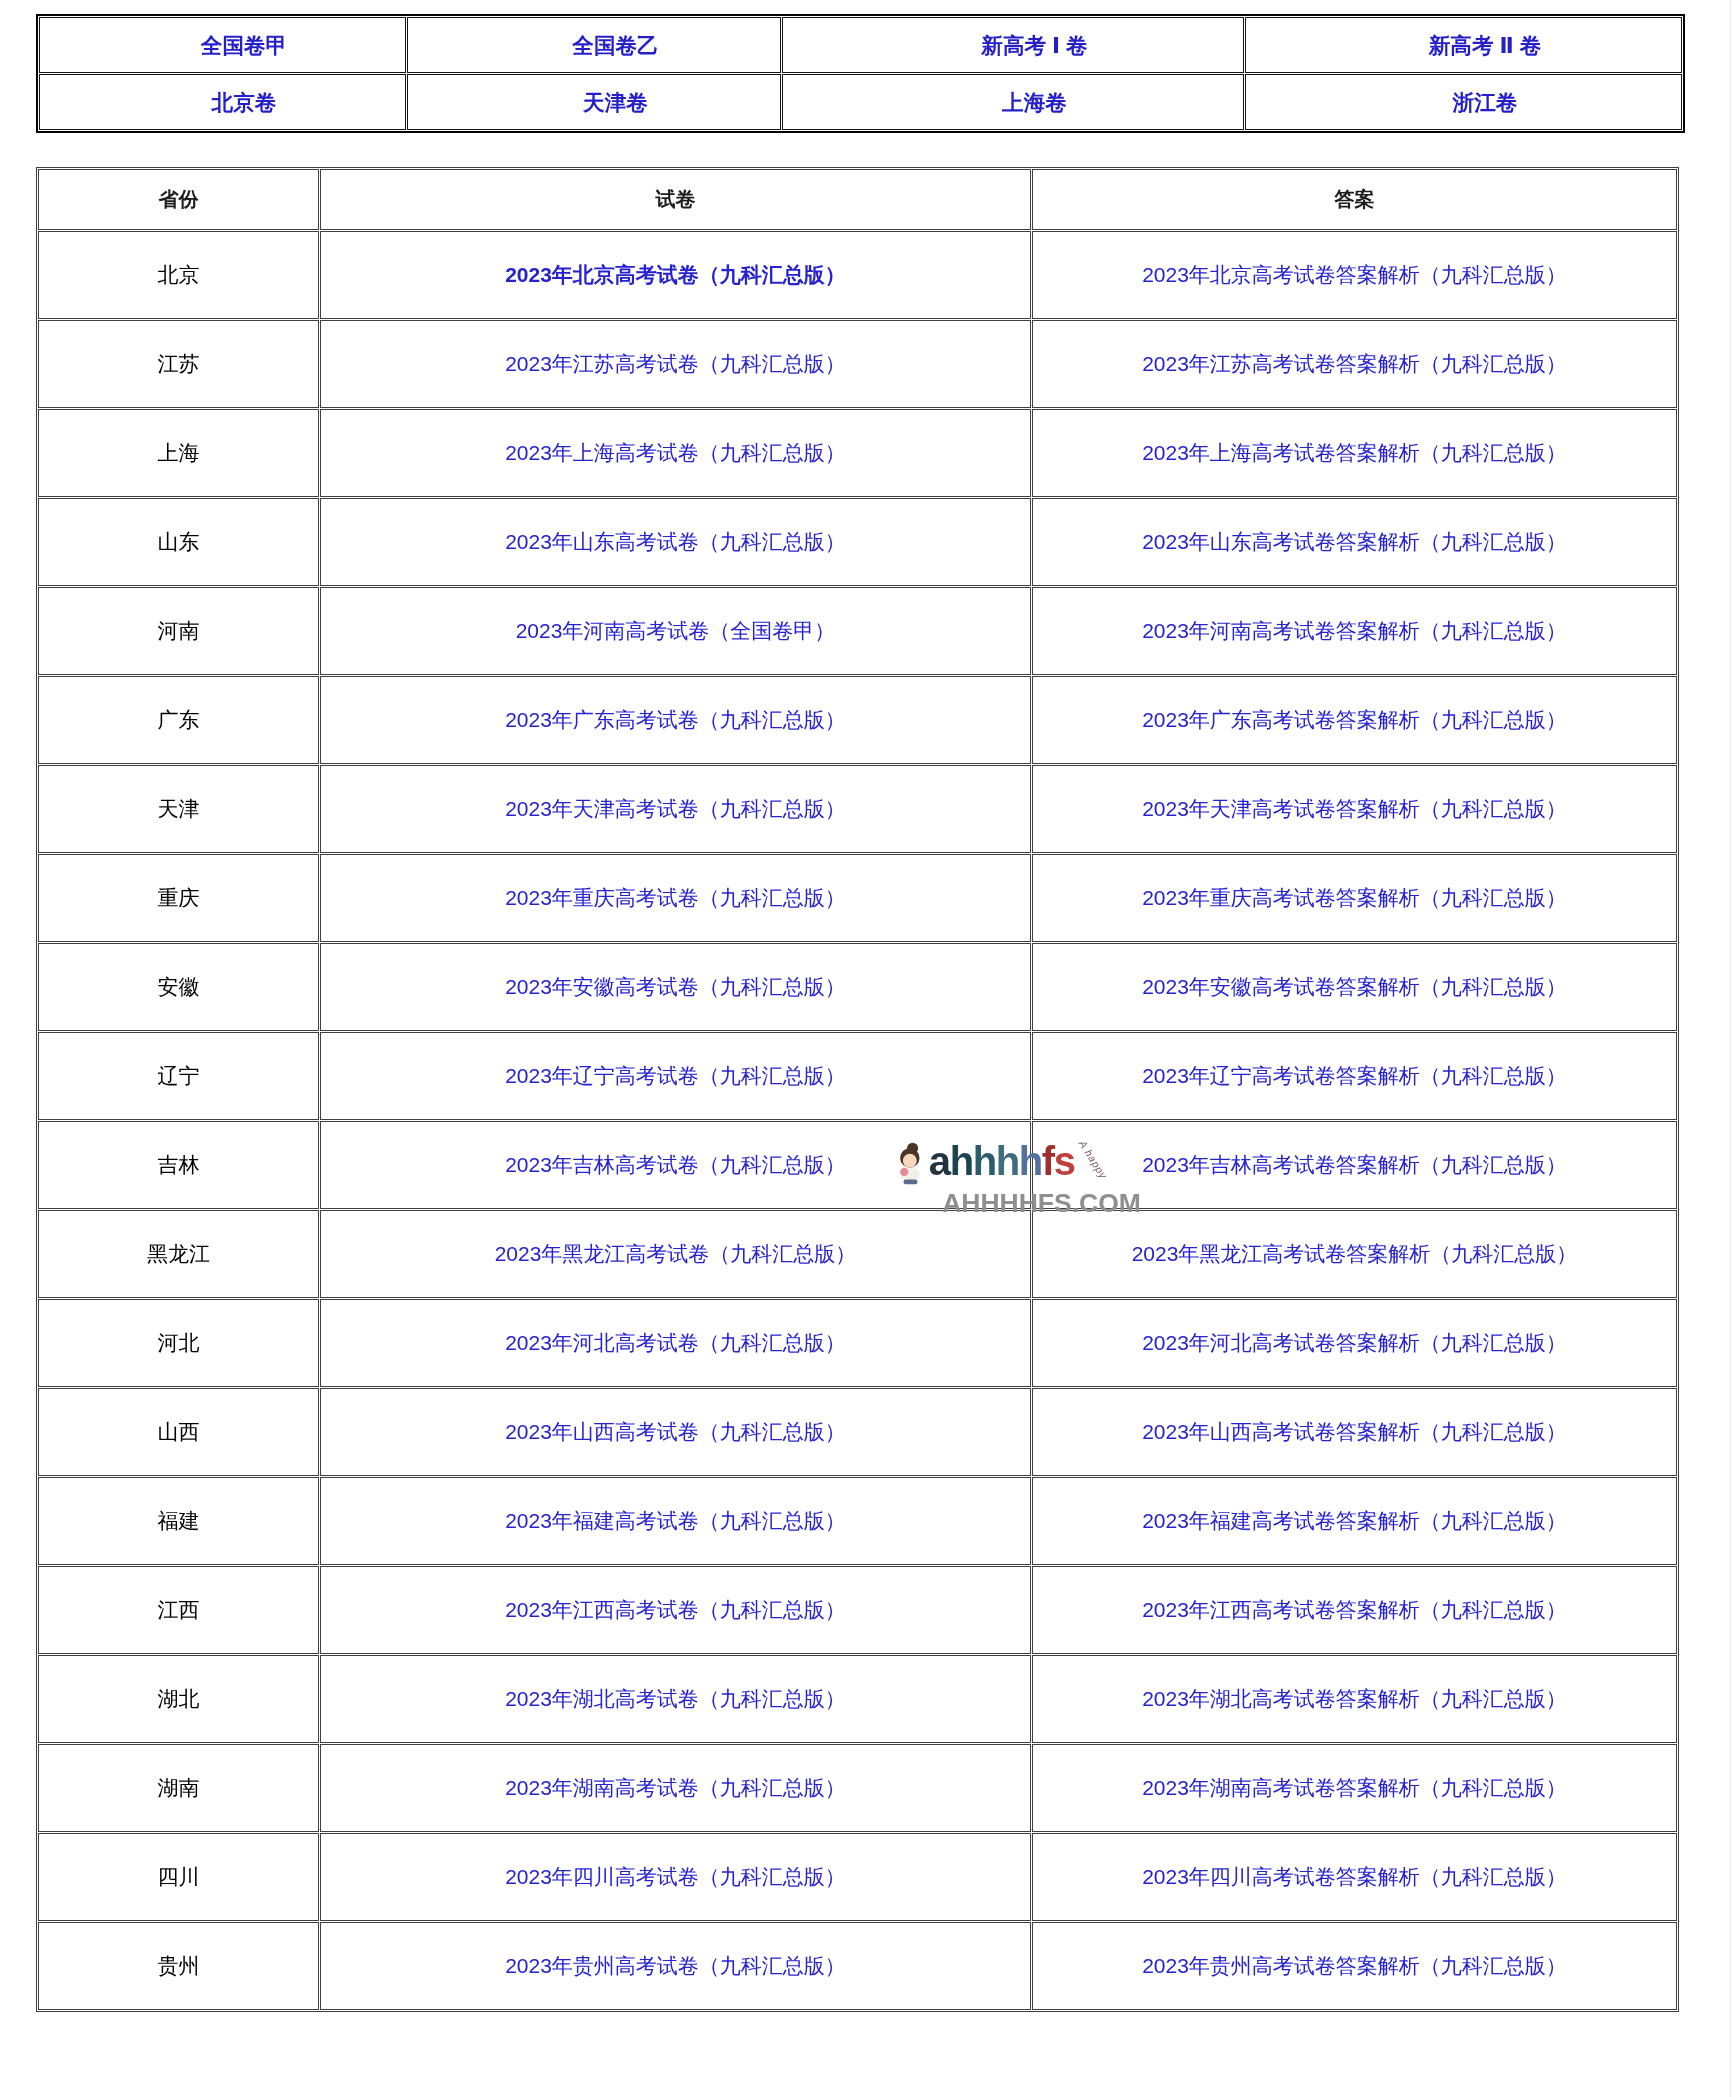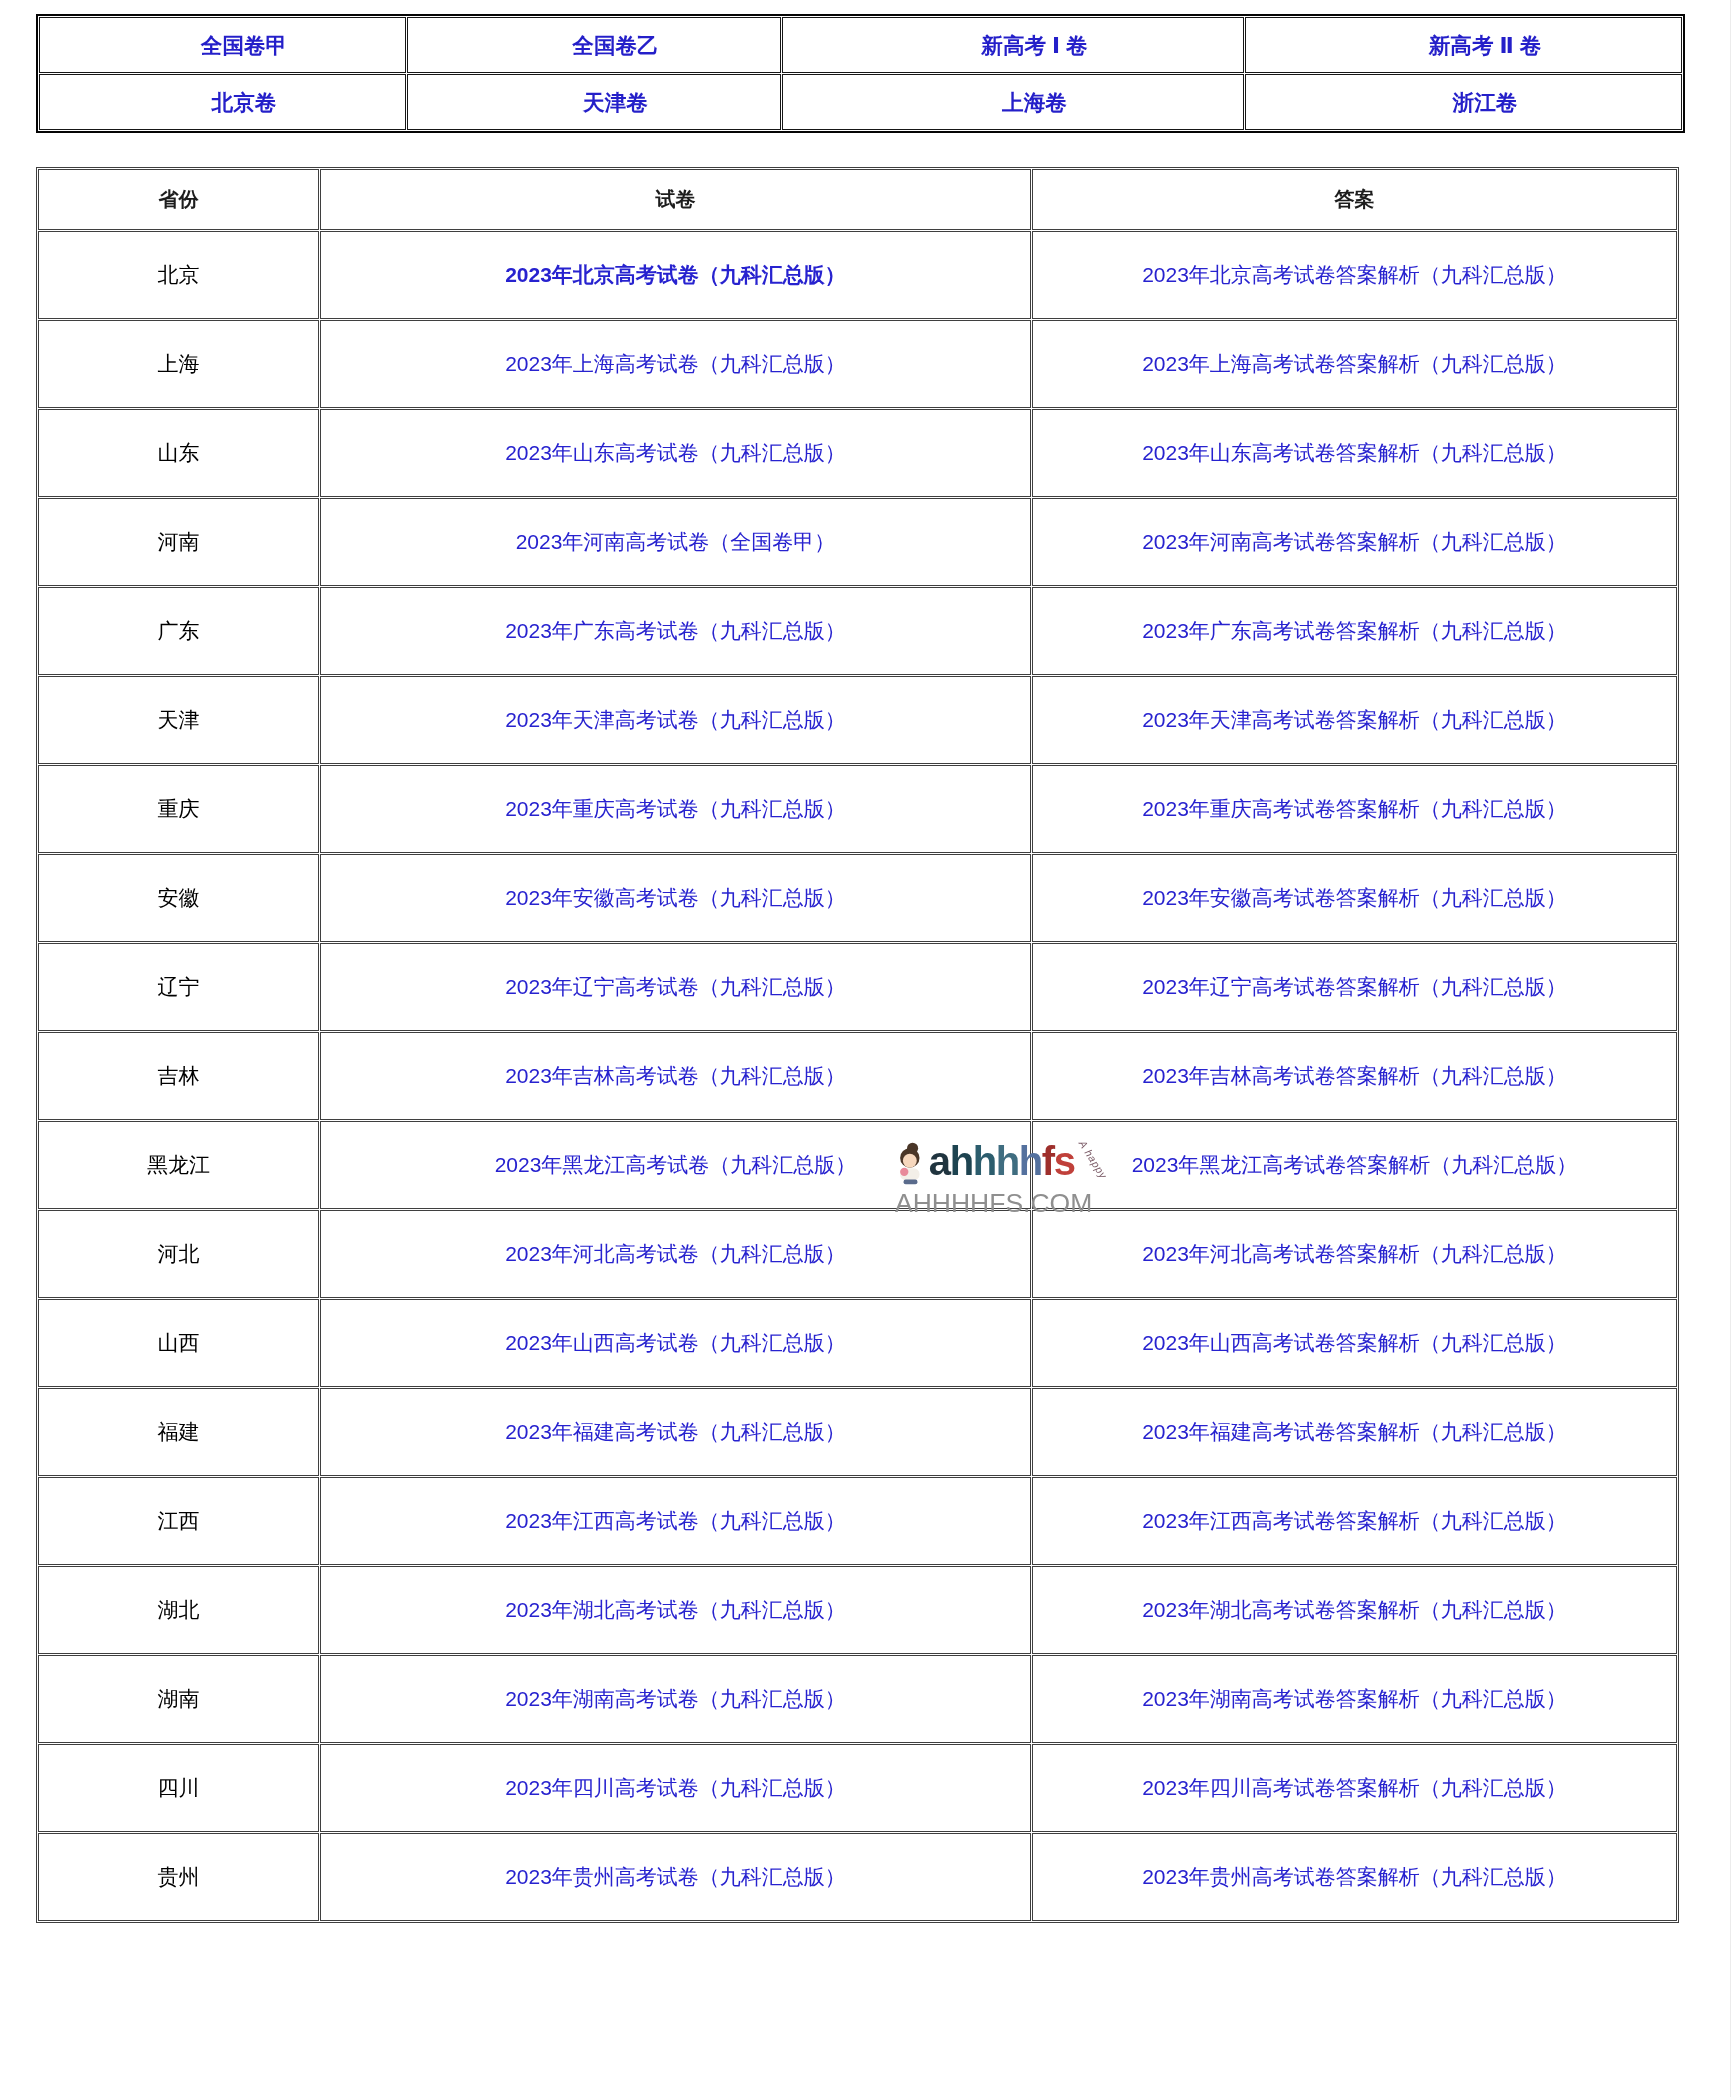"江苏" tr { html: none -> <tr> <td><span>江苏</span></td> <td><a>2023年江苏高考试卷（九科汇总版）</a></td> <td><a>2023年江苏高考试卷答案解析（九科汇总版）</a></td> </tr> }
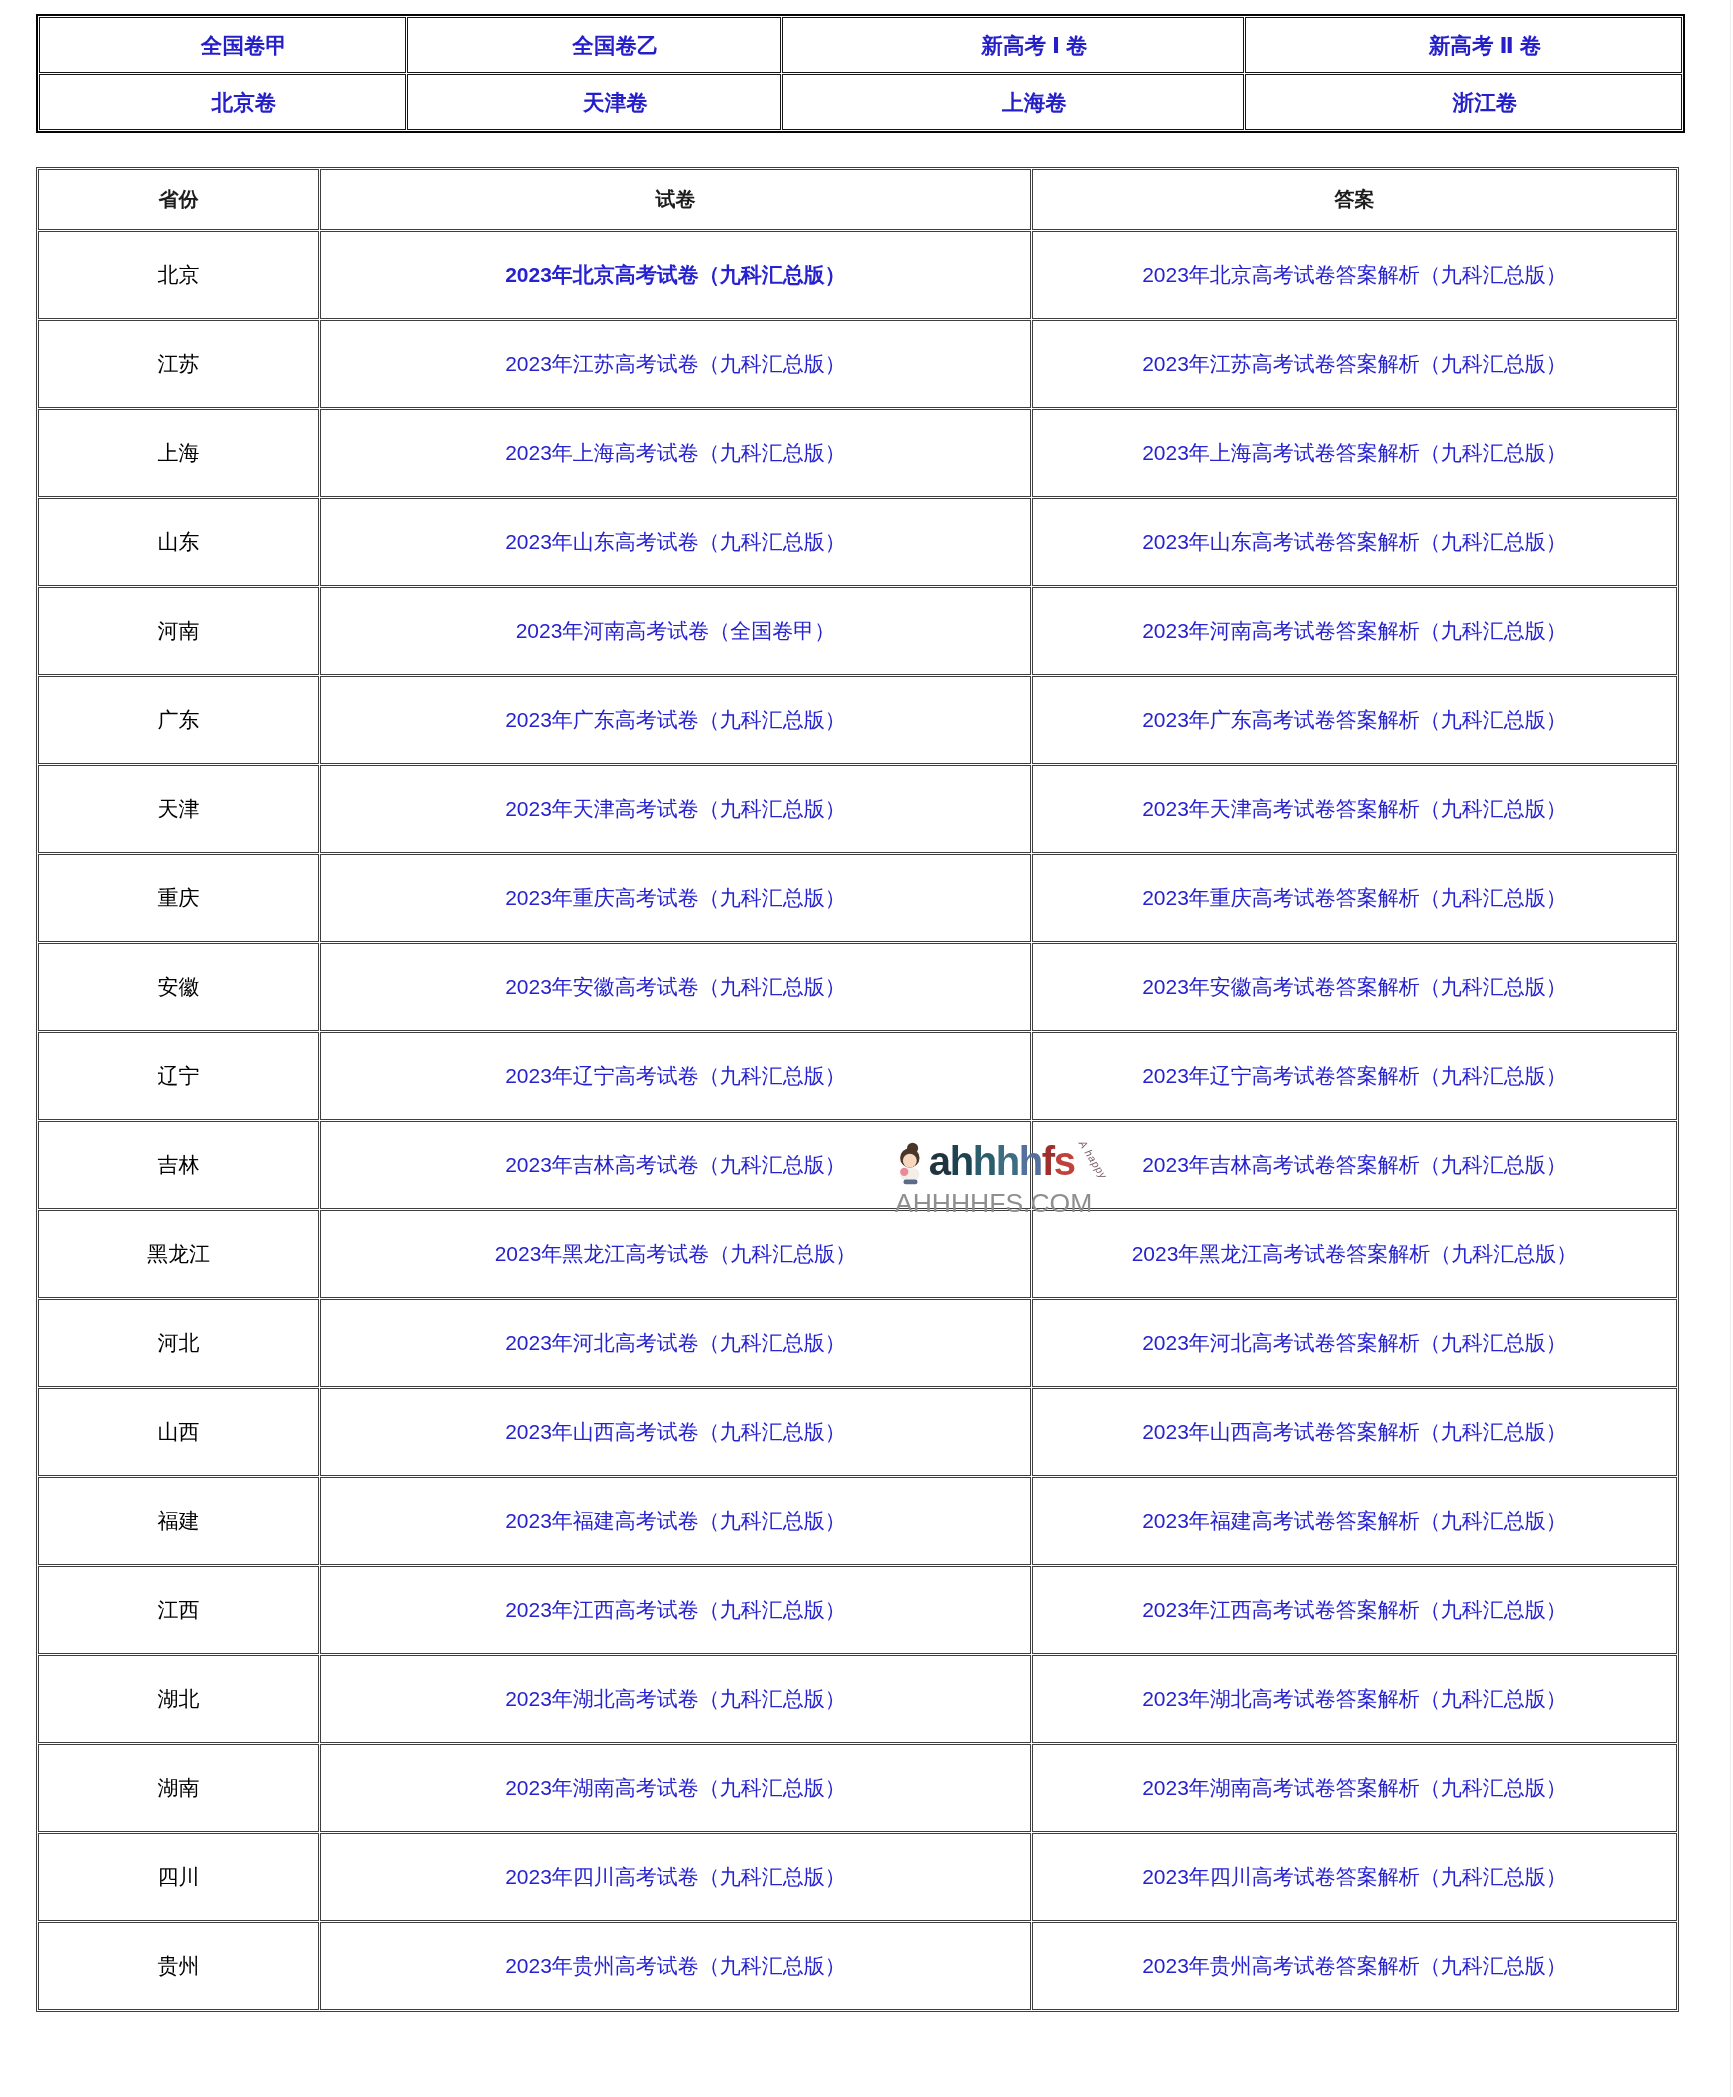"AHHHHFS.COM" .wm-site { font-weight: normal -> bold; text-align: none -> center }
